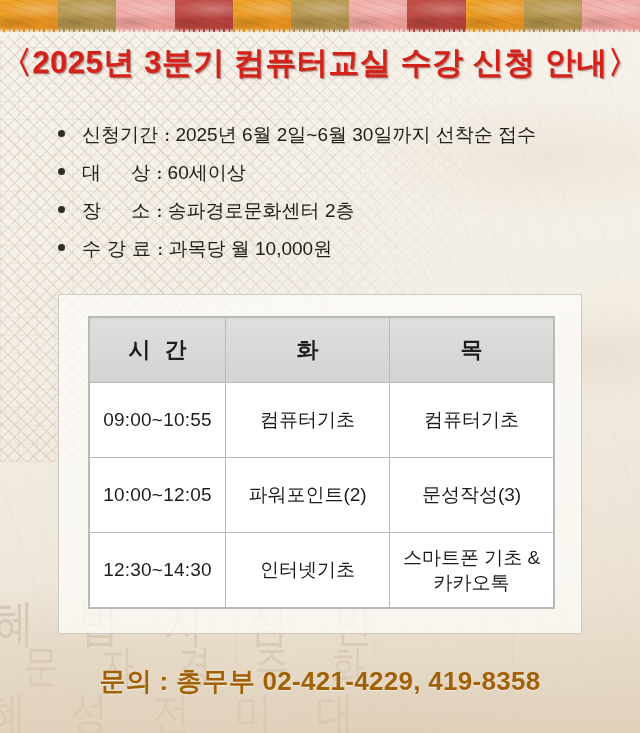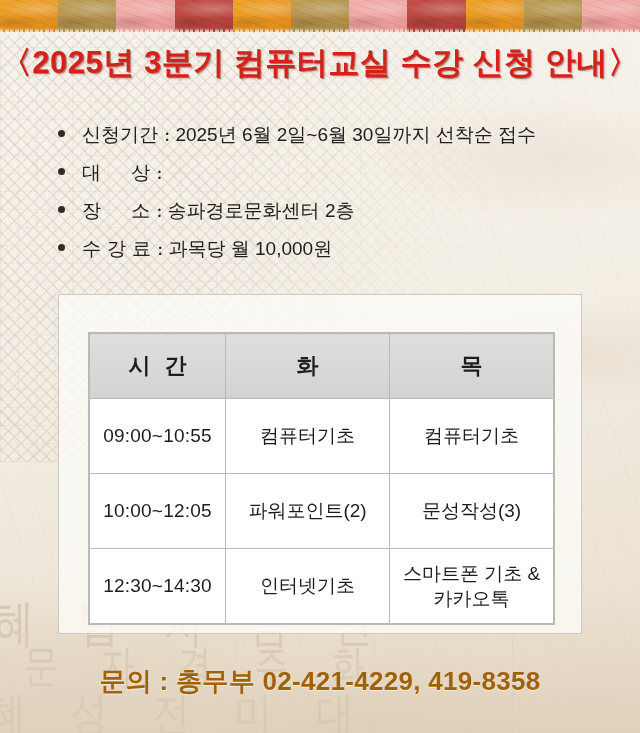"60세이상" span.bullet-value { html: none -> <span>60세이상</span> }
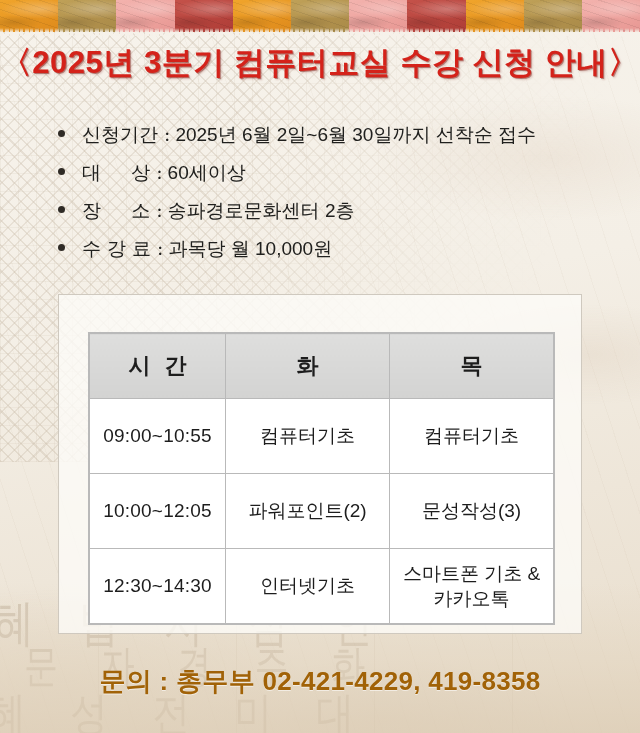"시 간" #schedule { top: 38px -> 22px }
